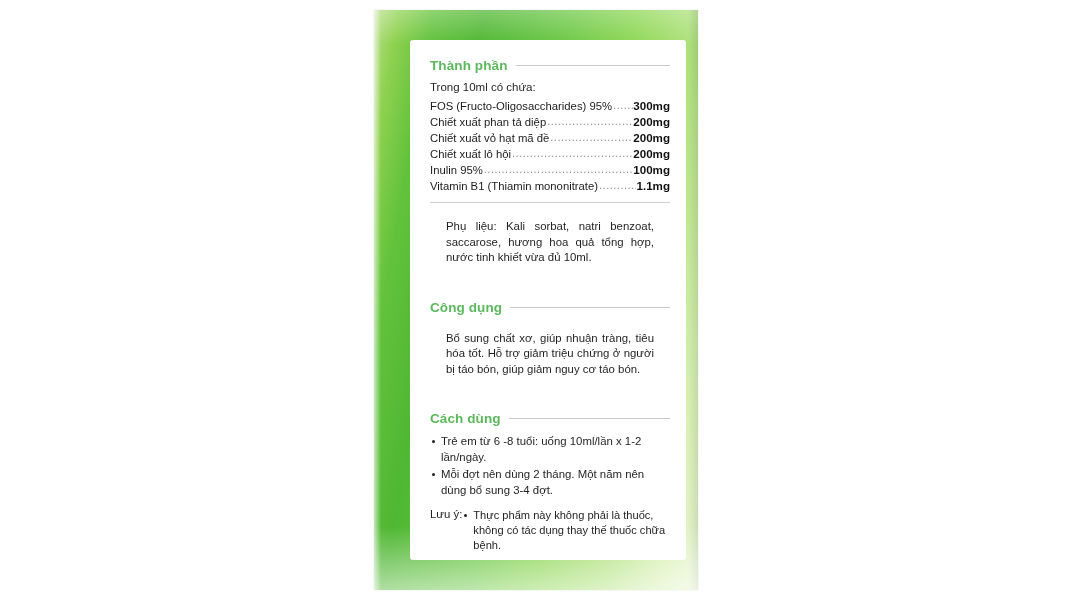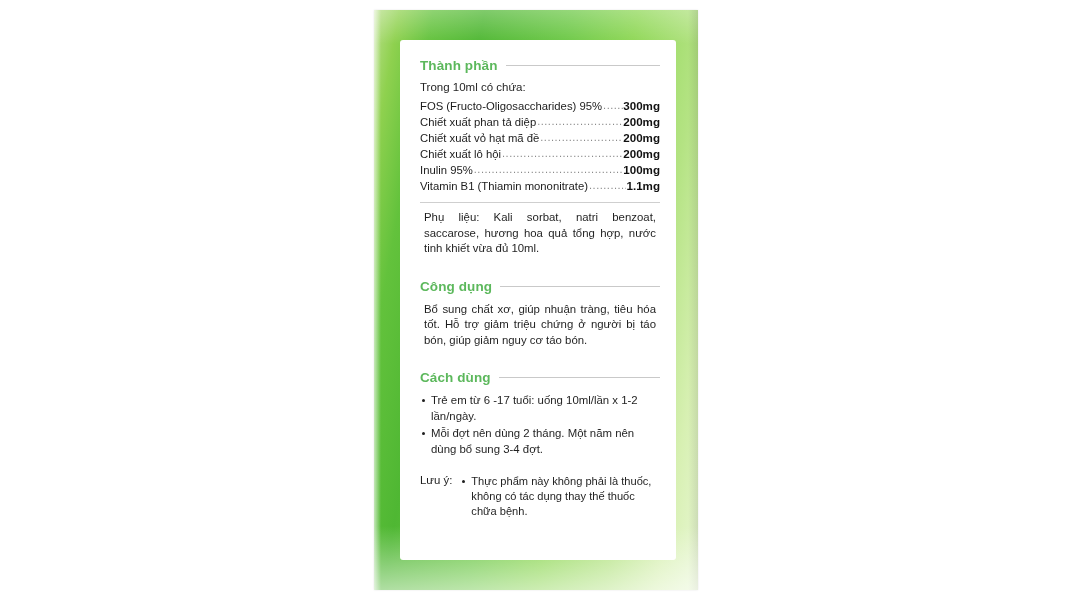"Thành phần" .panel { left: 26px -> 36px }
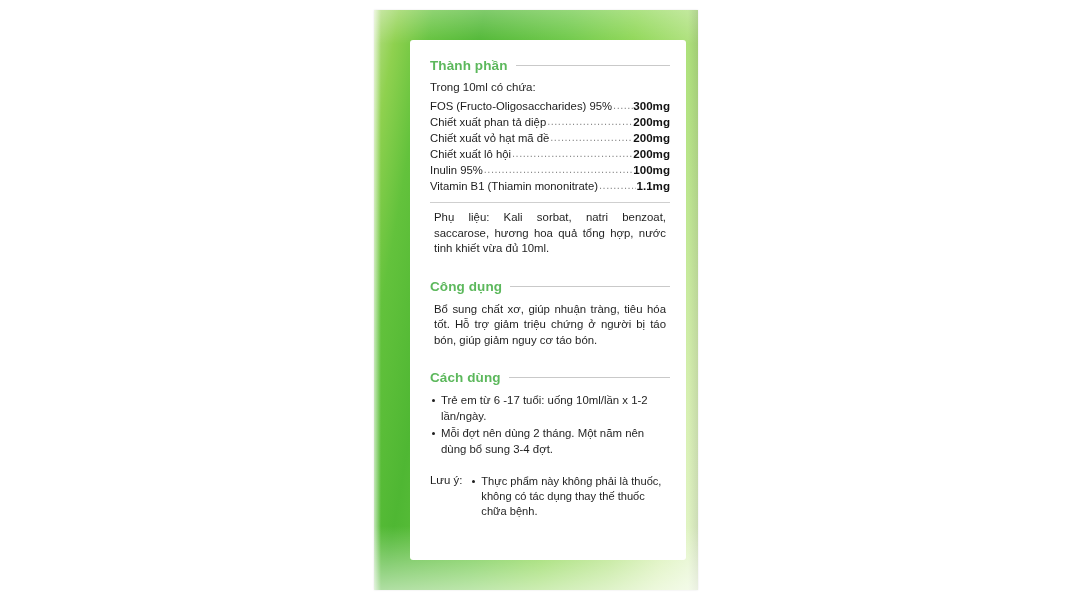"Phụ liệu: Kali sorbat, natri" .para { margin: 4px -> 16px }
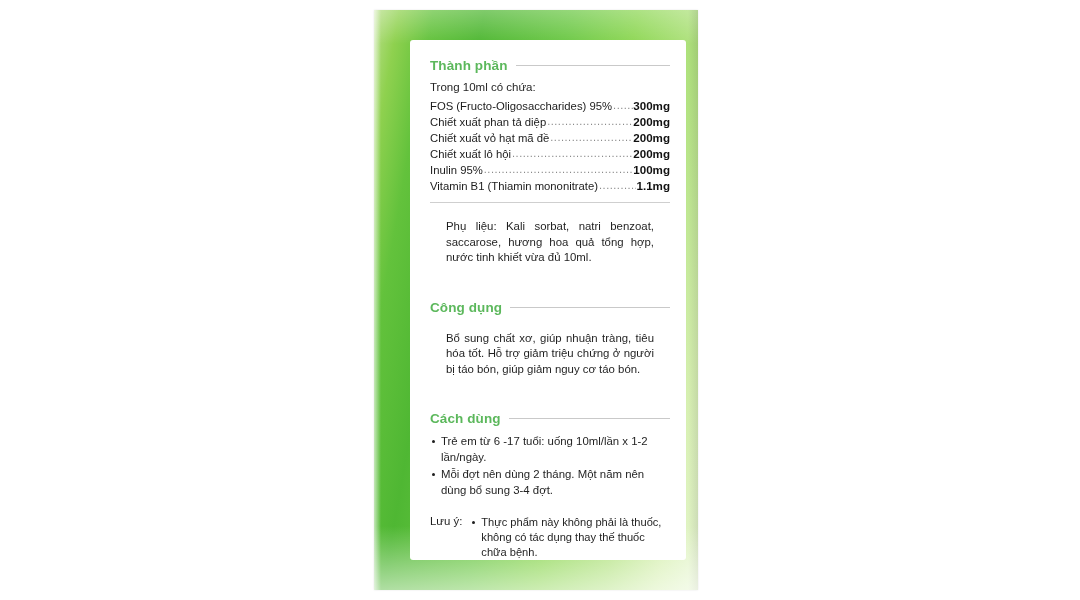"Trẻ em từ 6 -17" li { text: -17 -> -8 }
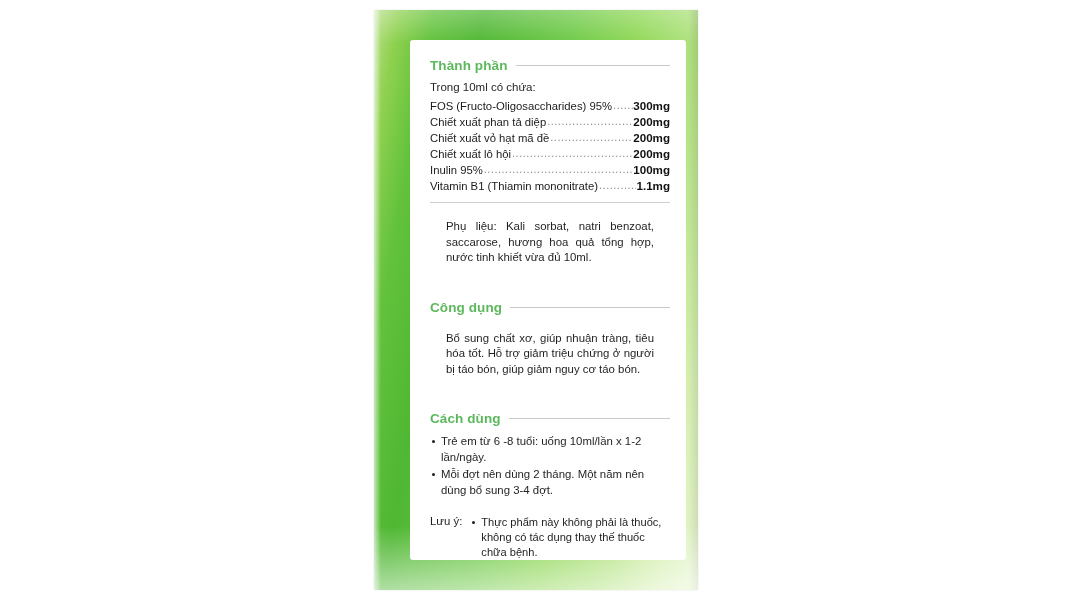"Lưu ý:" .note { gap: 8px -> 0; margin-top: 17px -> 10px }
